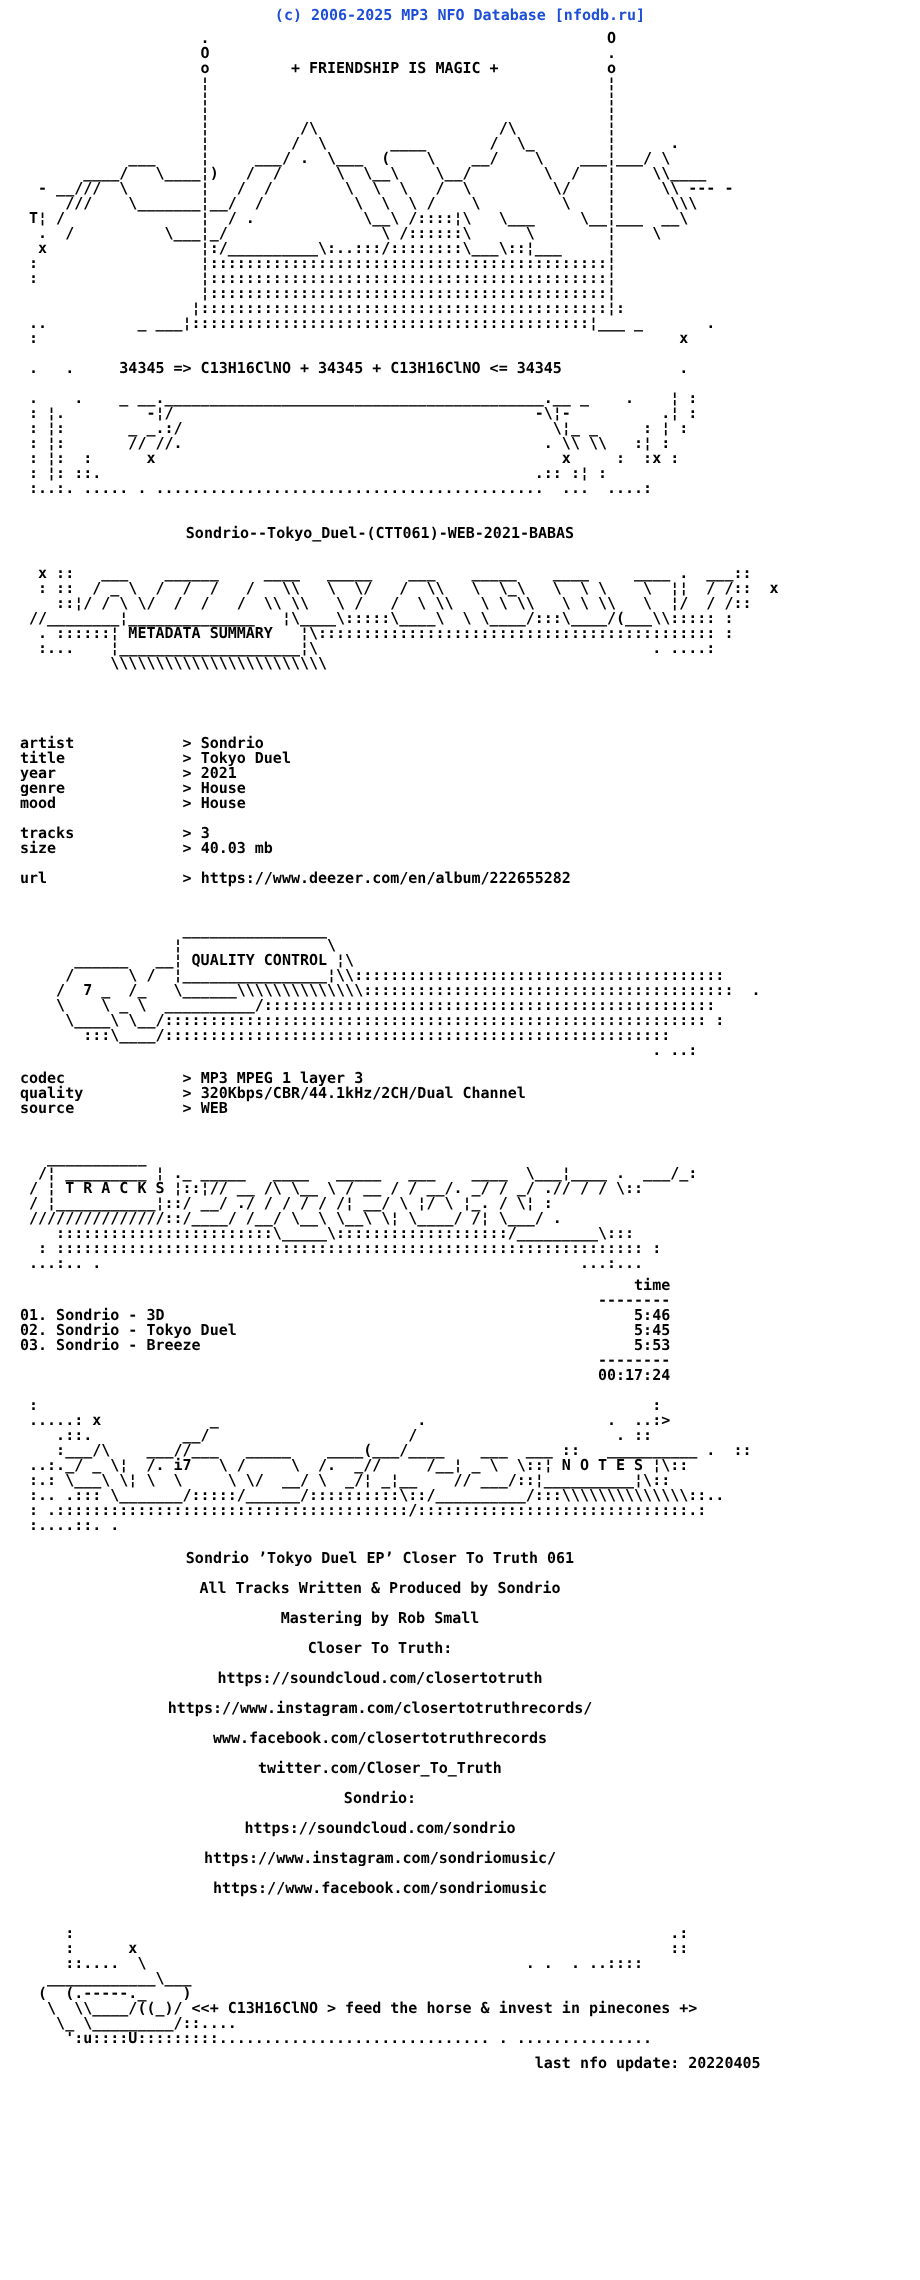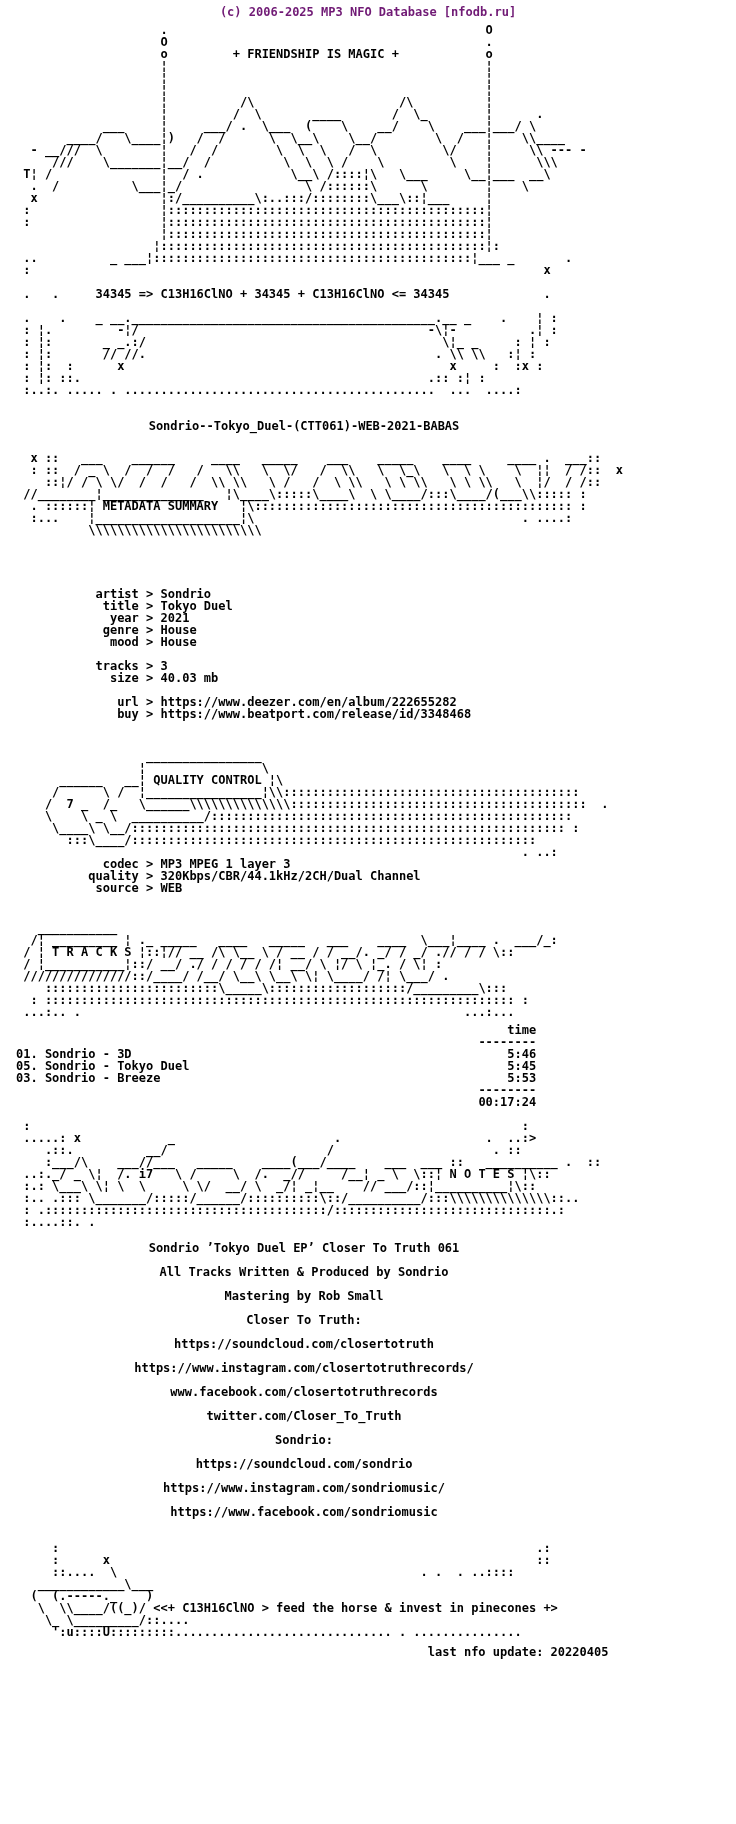"(c) 2006-2025 MP3 NFO Database" #copyright { color: #701a75 -> #1d4ed8 }
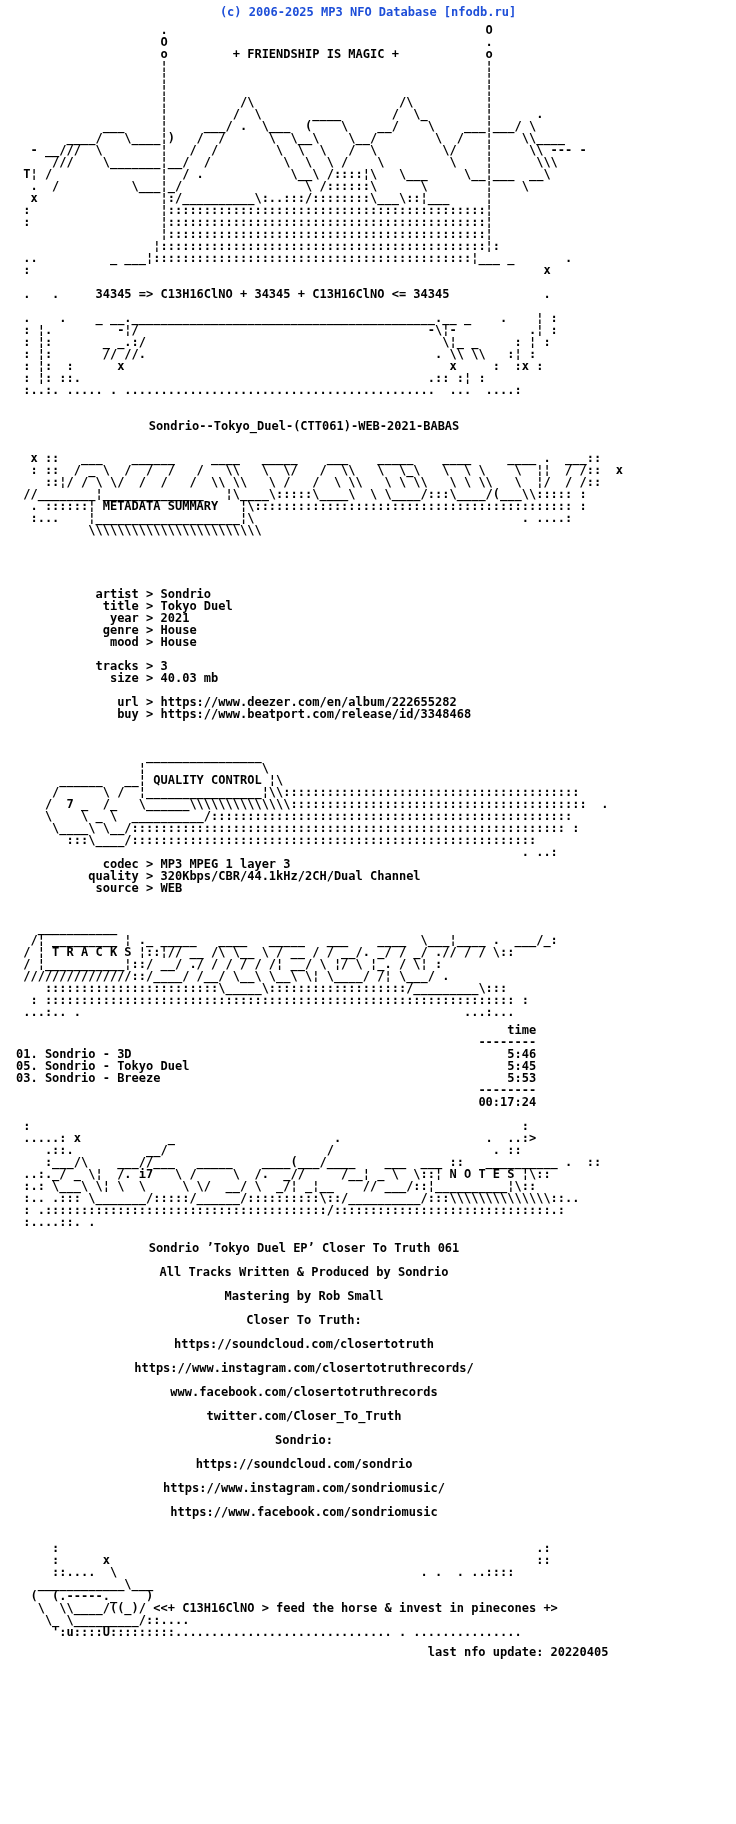"artist" .flab { text-align: right -> none }
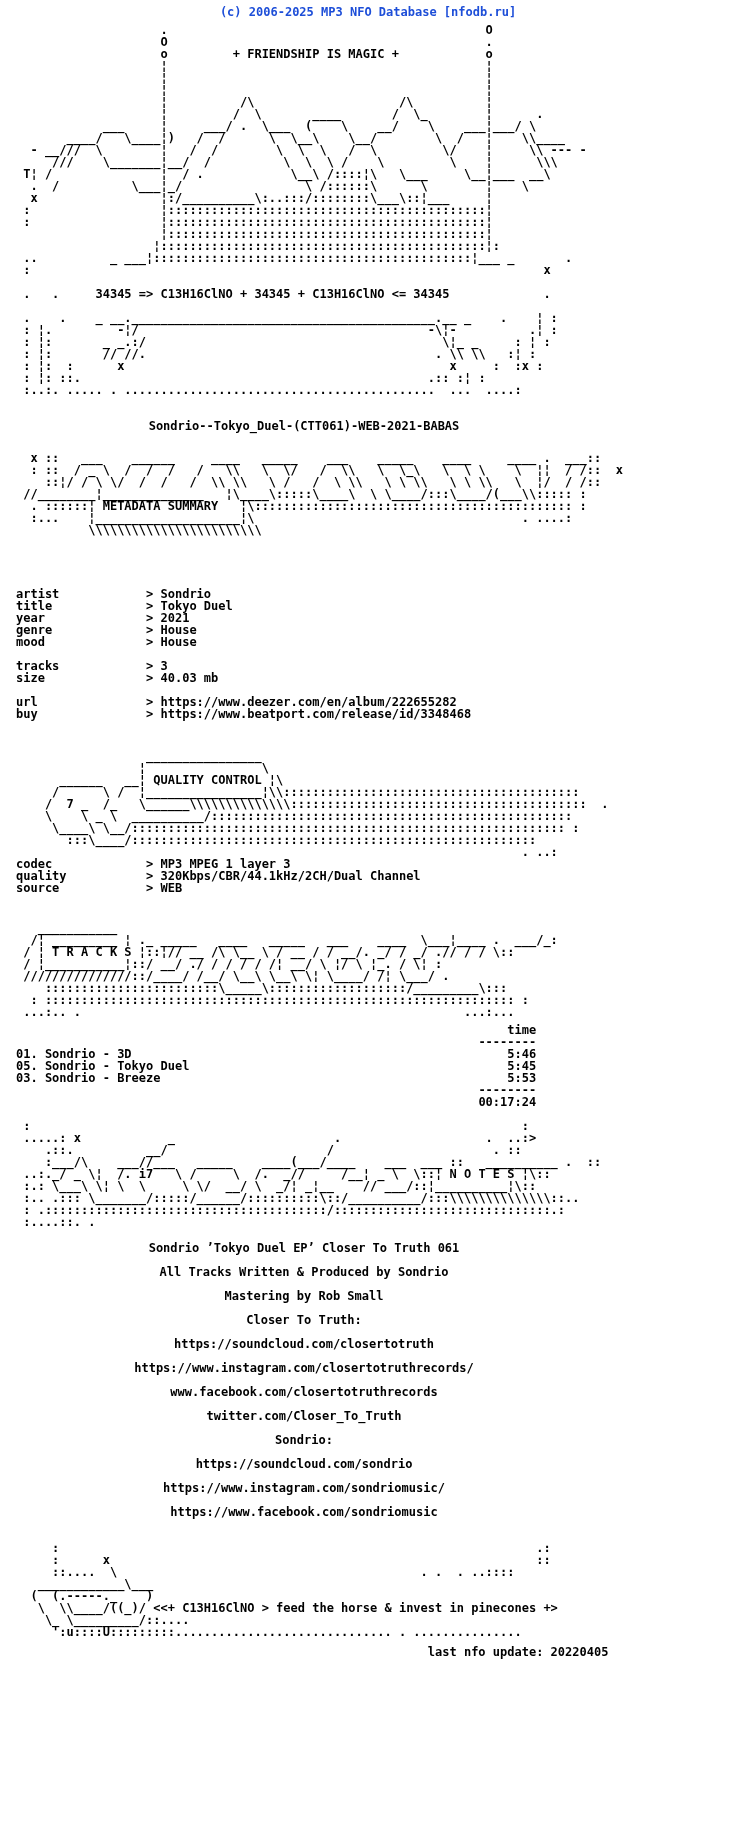"buy >" div.frow { html: <div><span>buy</span><span> &gt; </span><span>https://www.beatport.com/release/id/3348468</span></div> -> none }
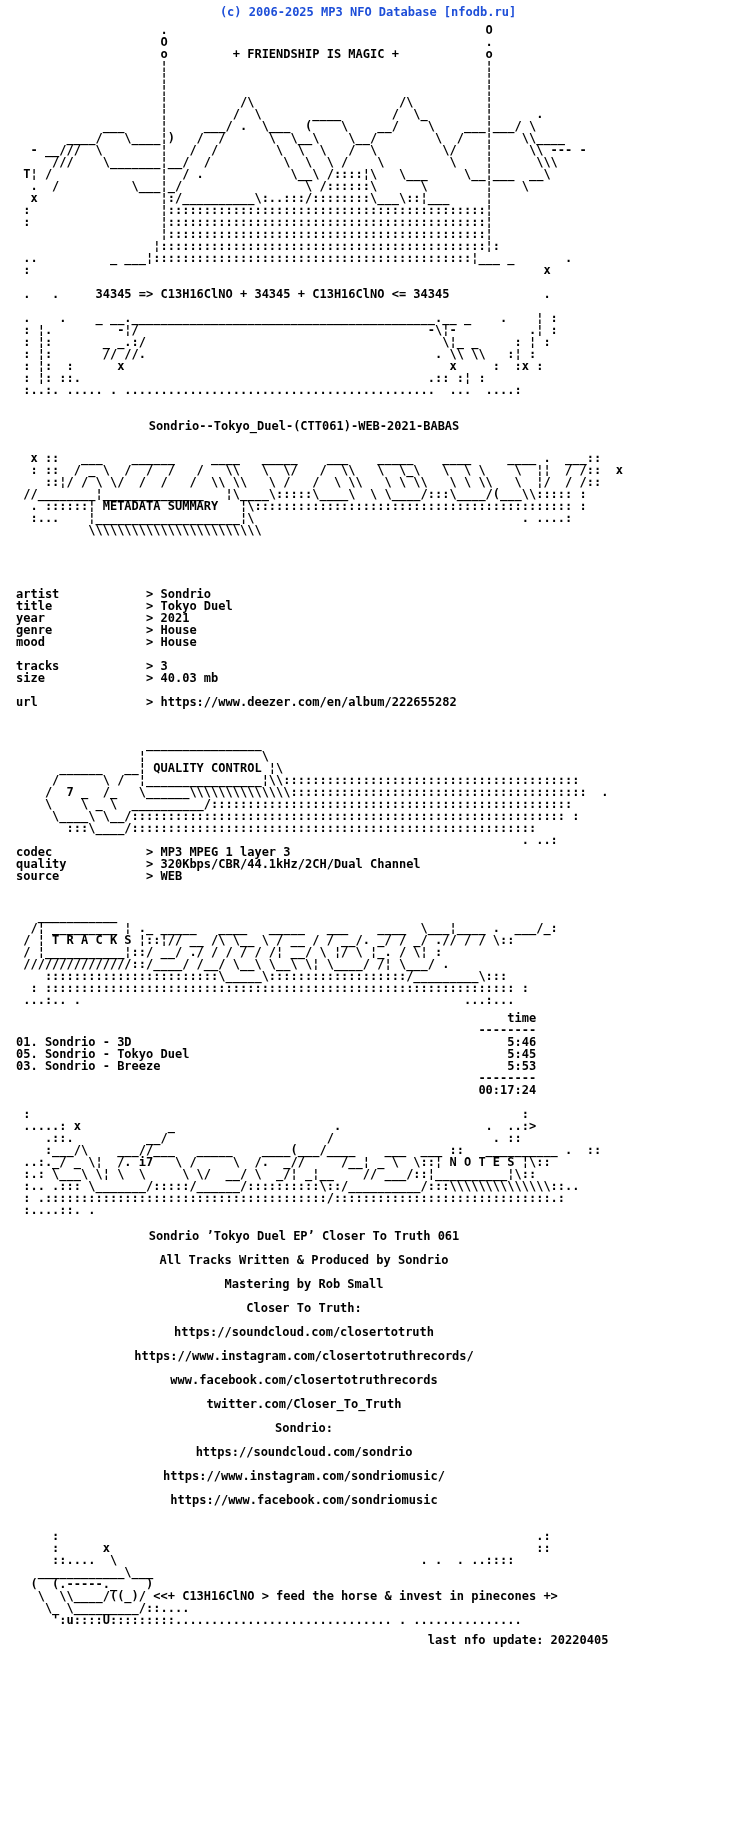"codec > MP3 MPEG 1" #quality-fields { margin-top: 0 -> 10px }
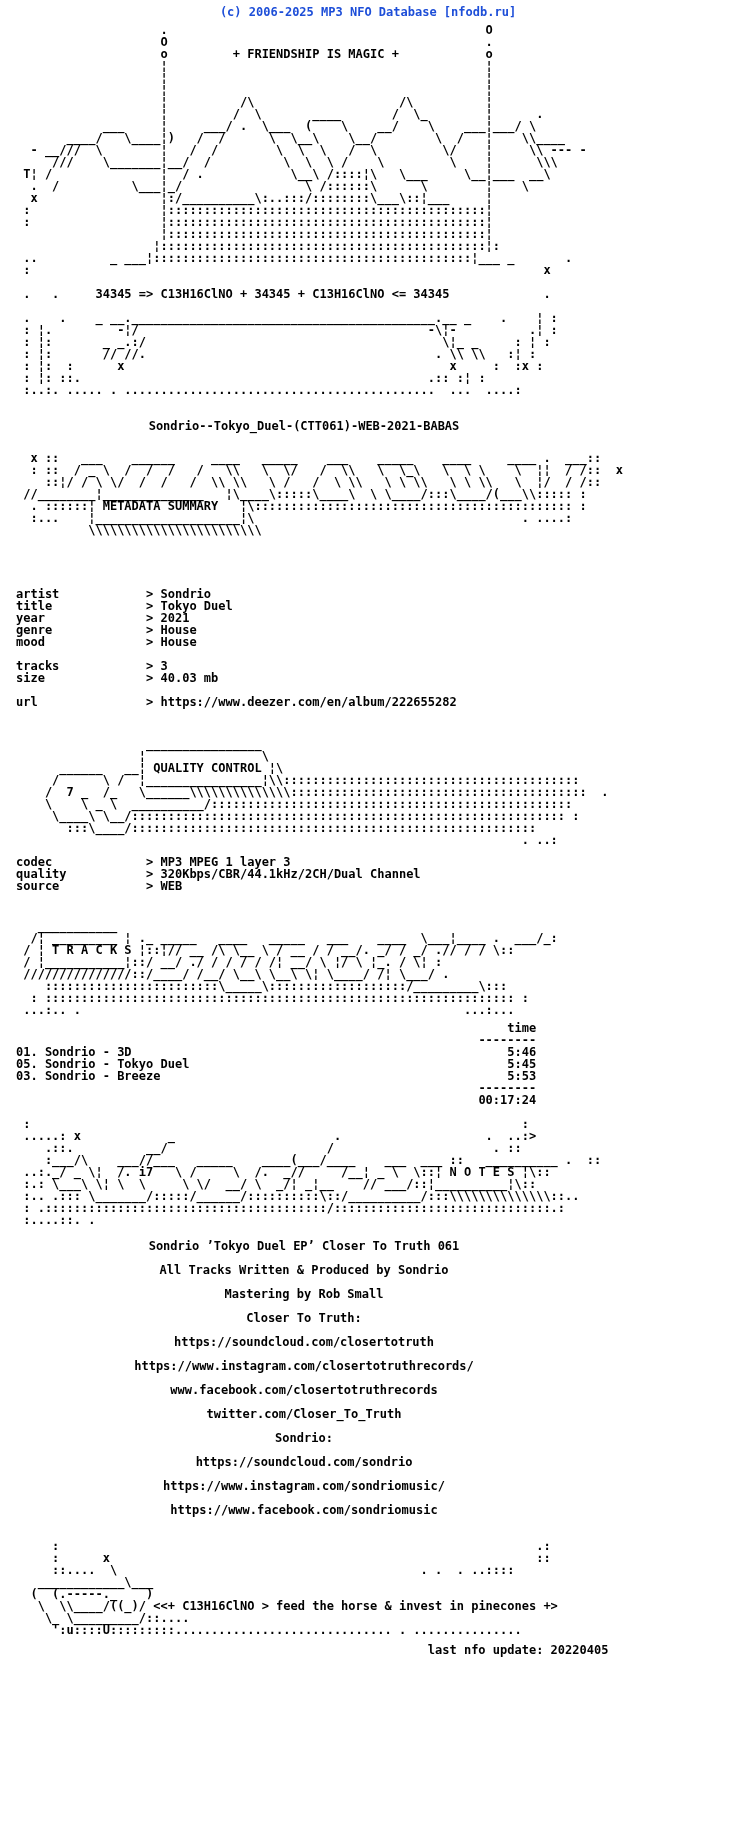"05. Sondrio - Tokyo Duel" span { text: 05 -> 02 }
